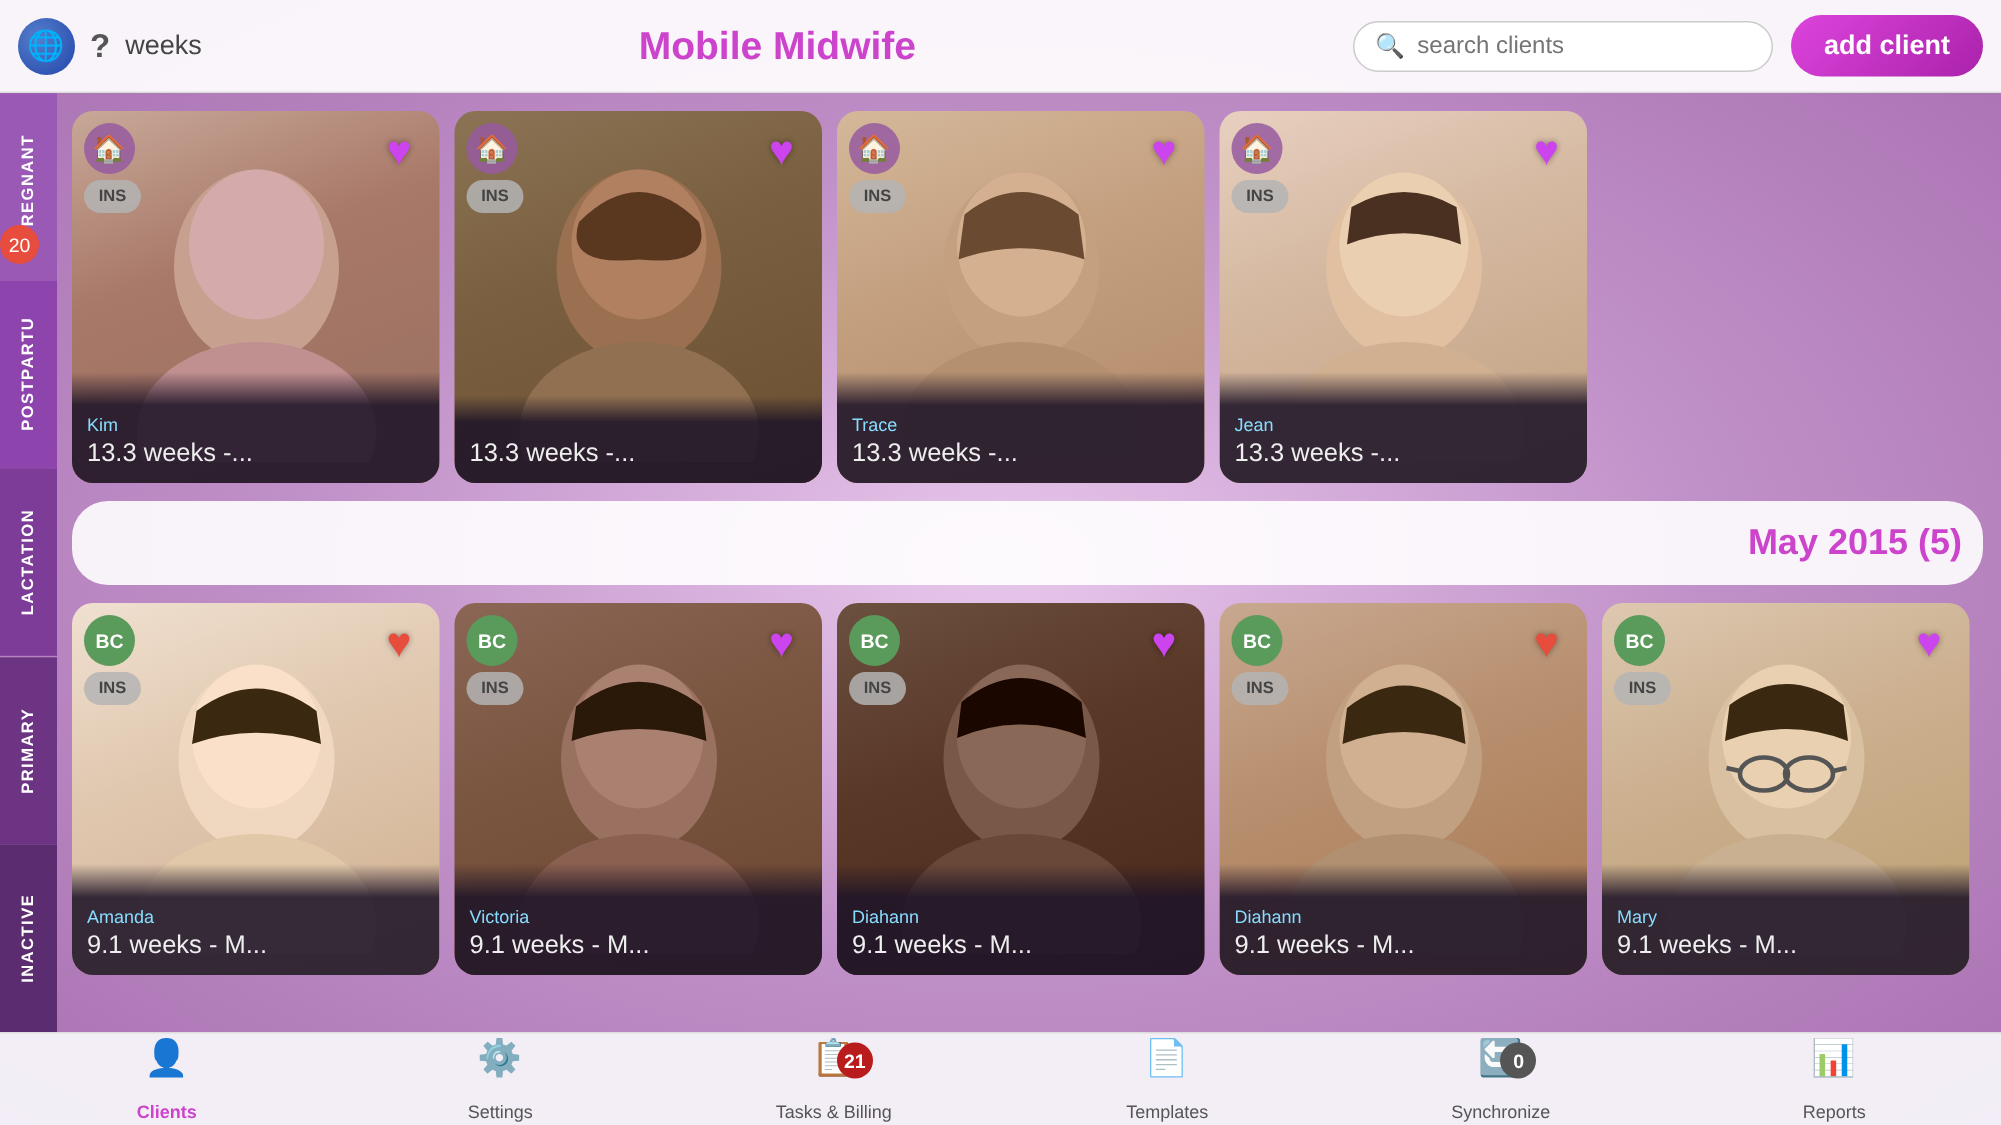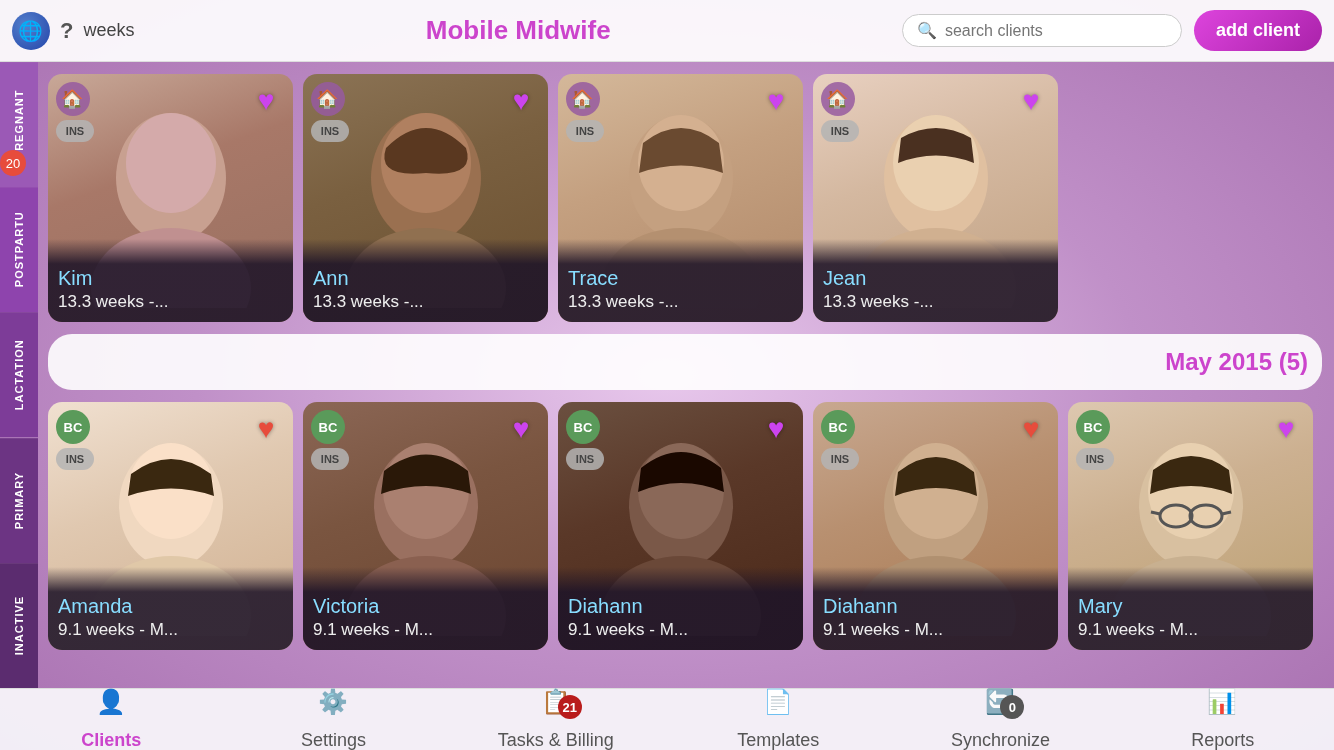"Kim" .card-name { font-size: 20px -> 12px }
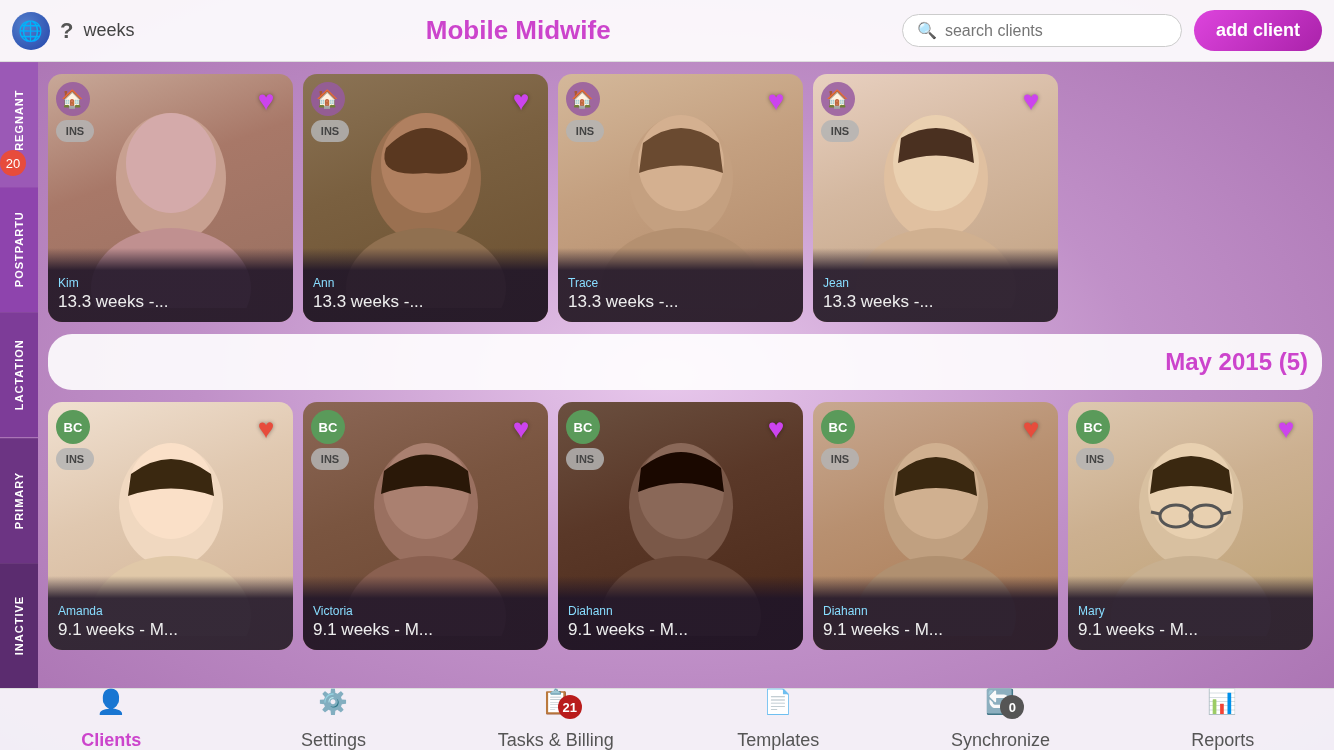"Ann" div.card-name { html: <div>Ann</div> -> none }
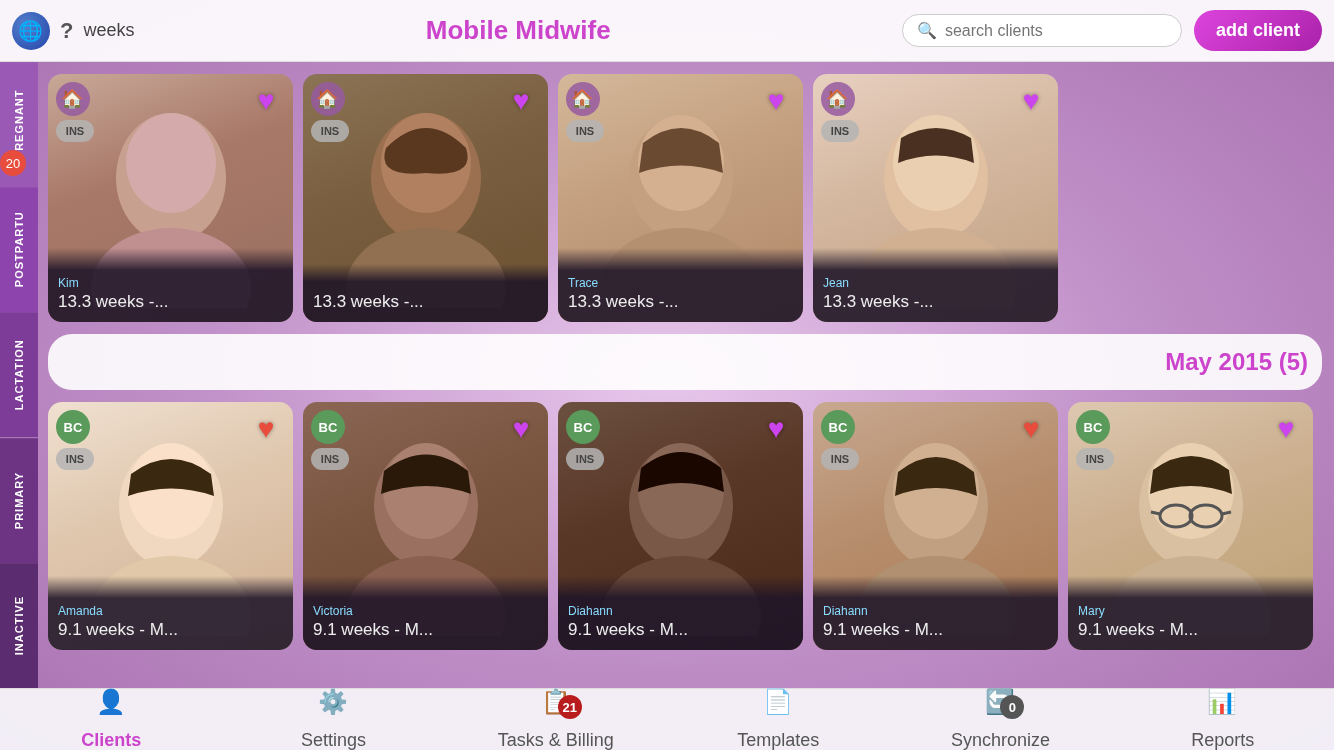"Clients" .nav-item .nav-label { font-size: 18px -> 12px }
